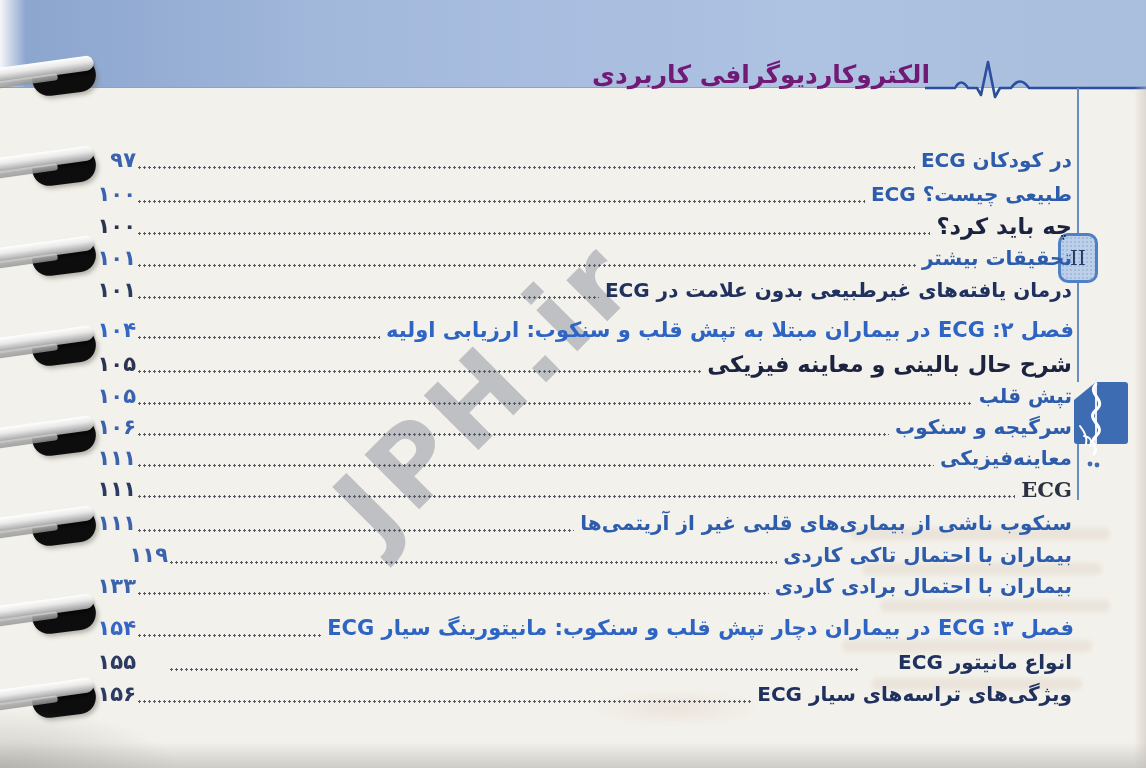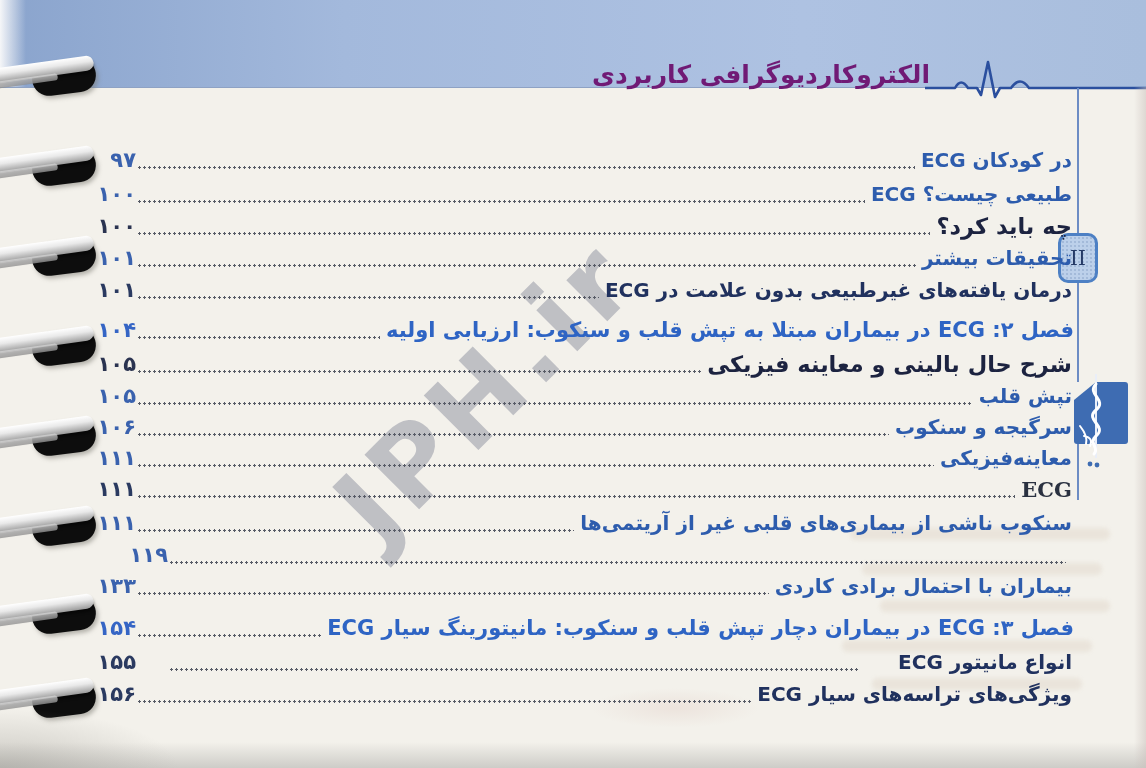"بیماران با احتمال تاکی کاردی" span.t { html: none -> <span>بیماران با احتمال تاکی کاردی</span> }
